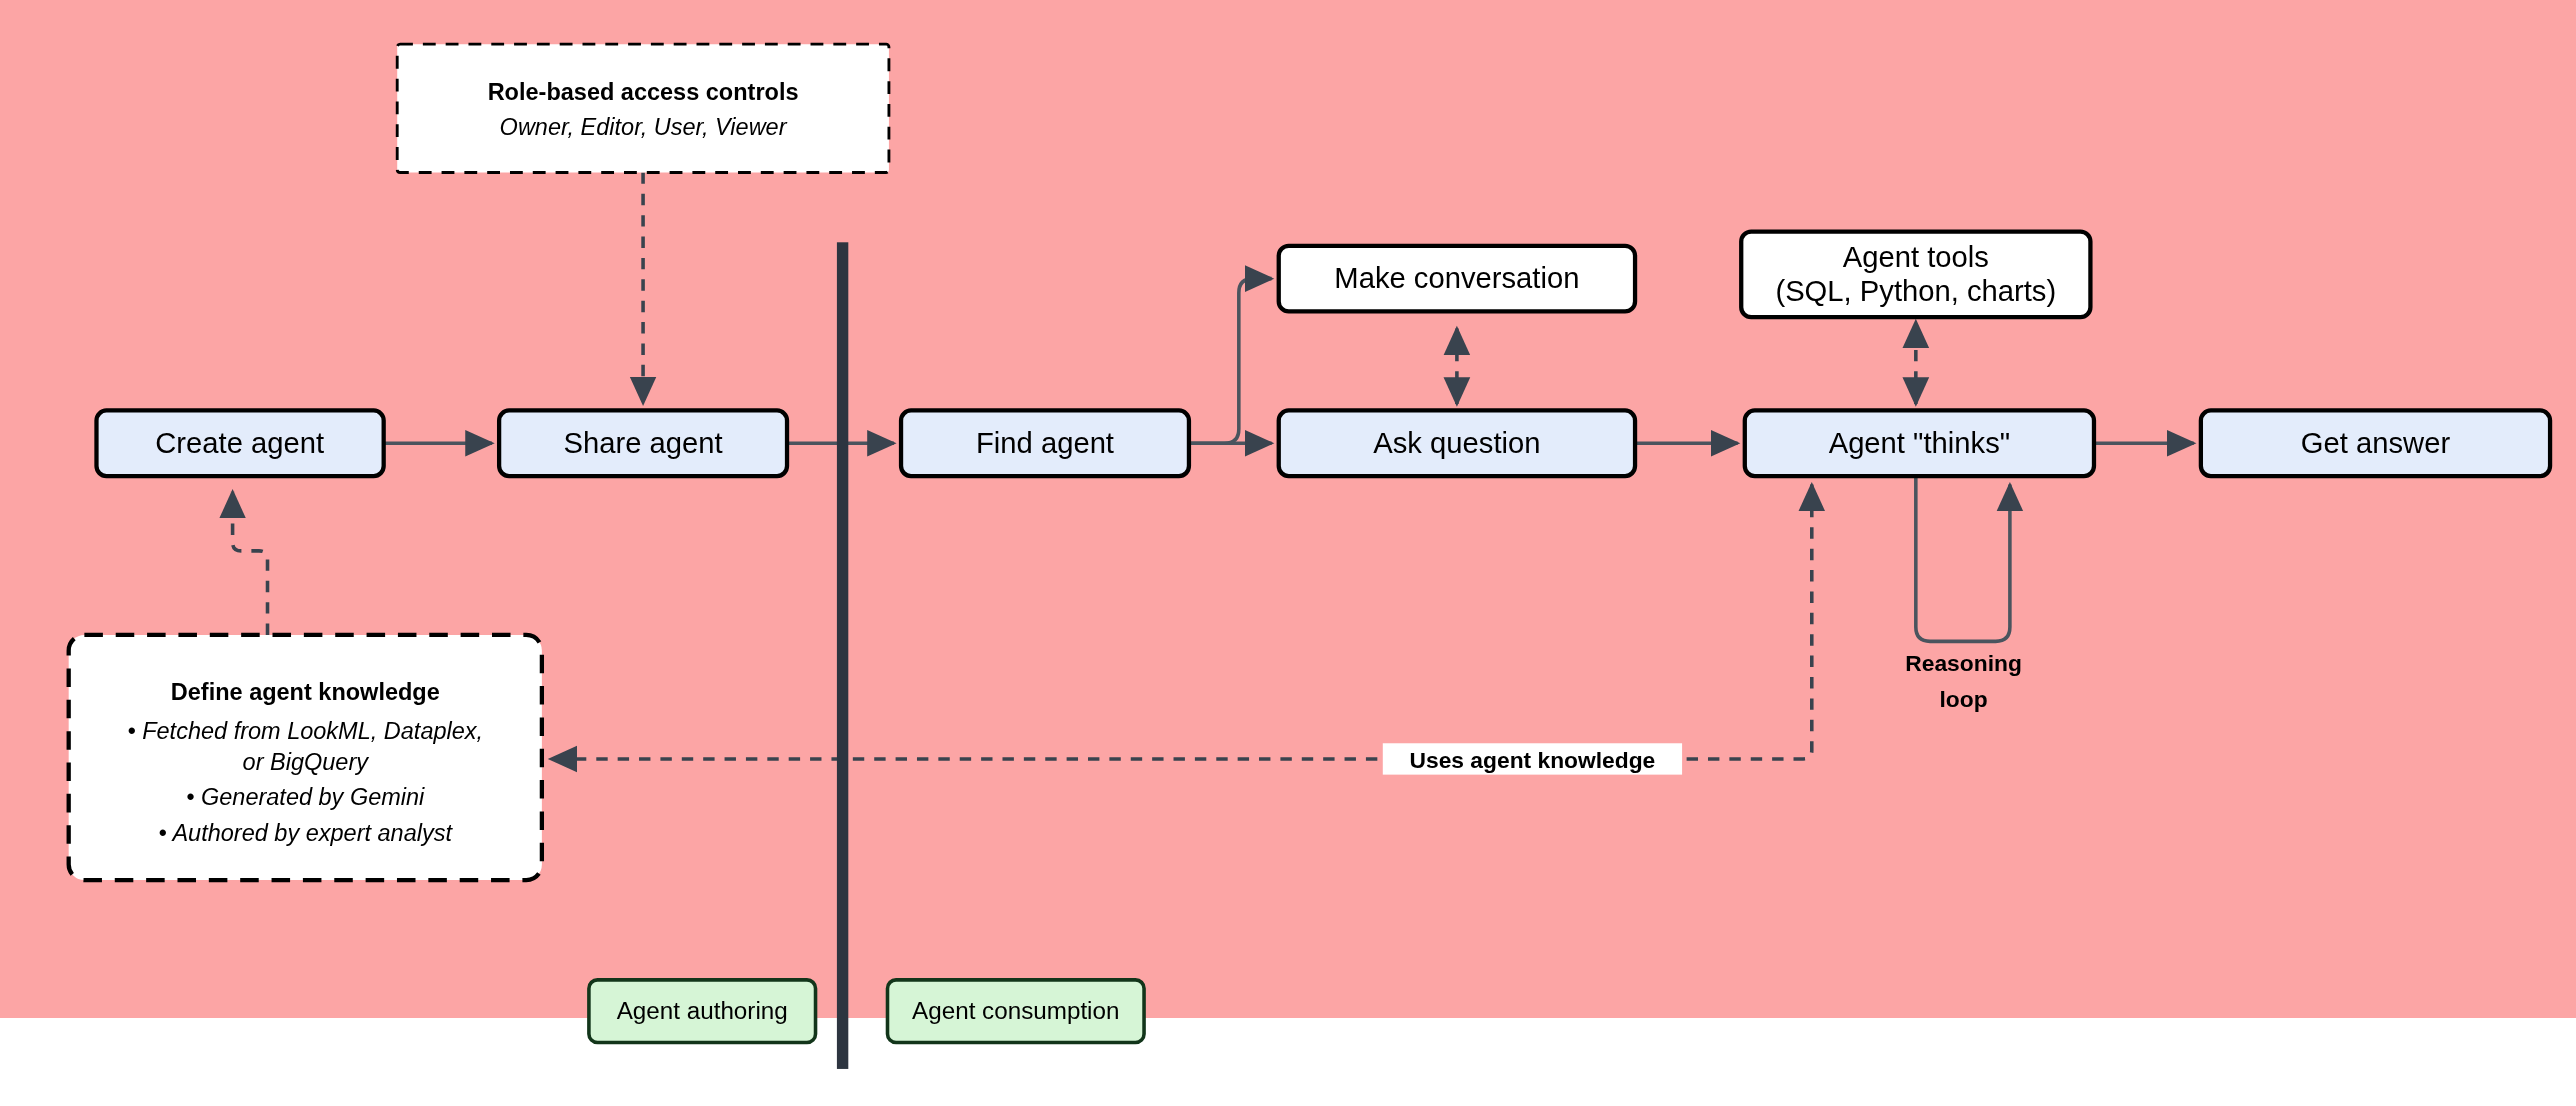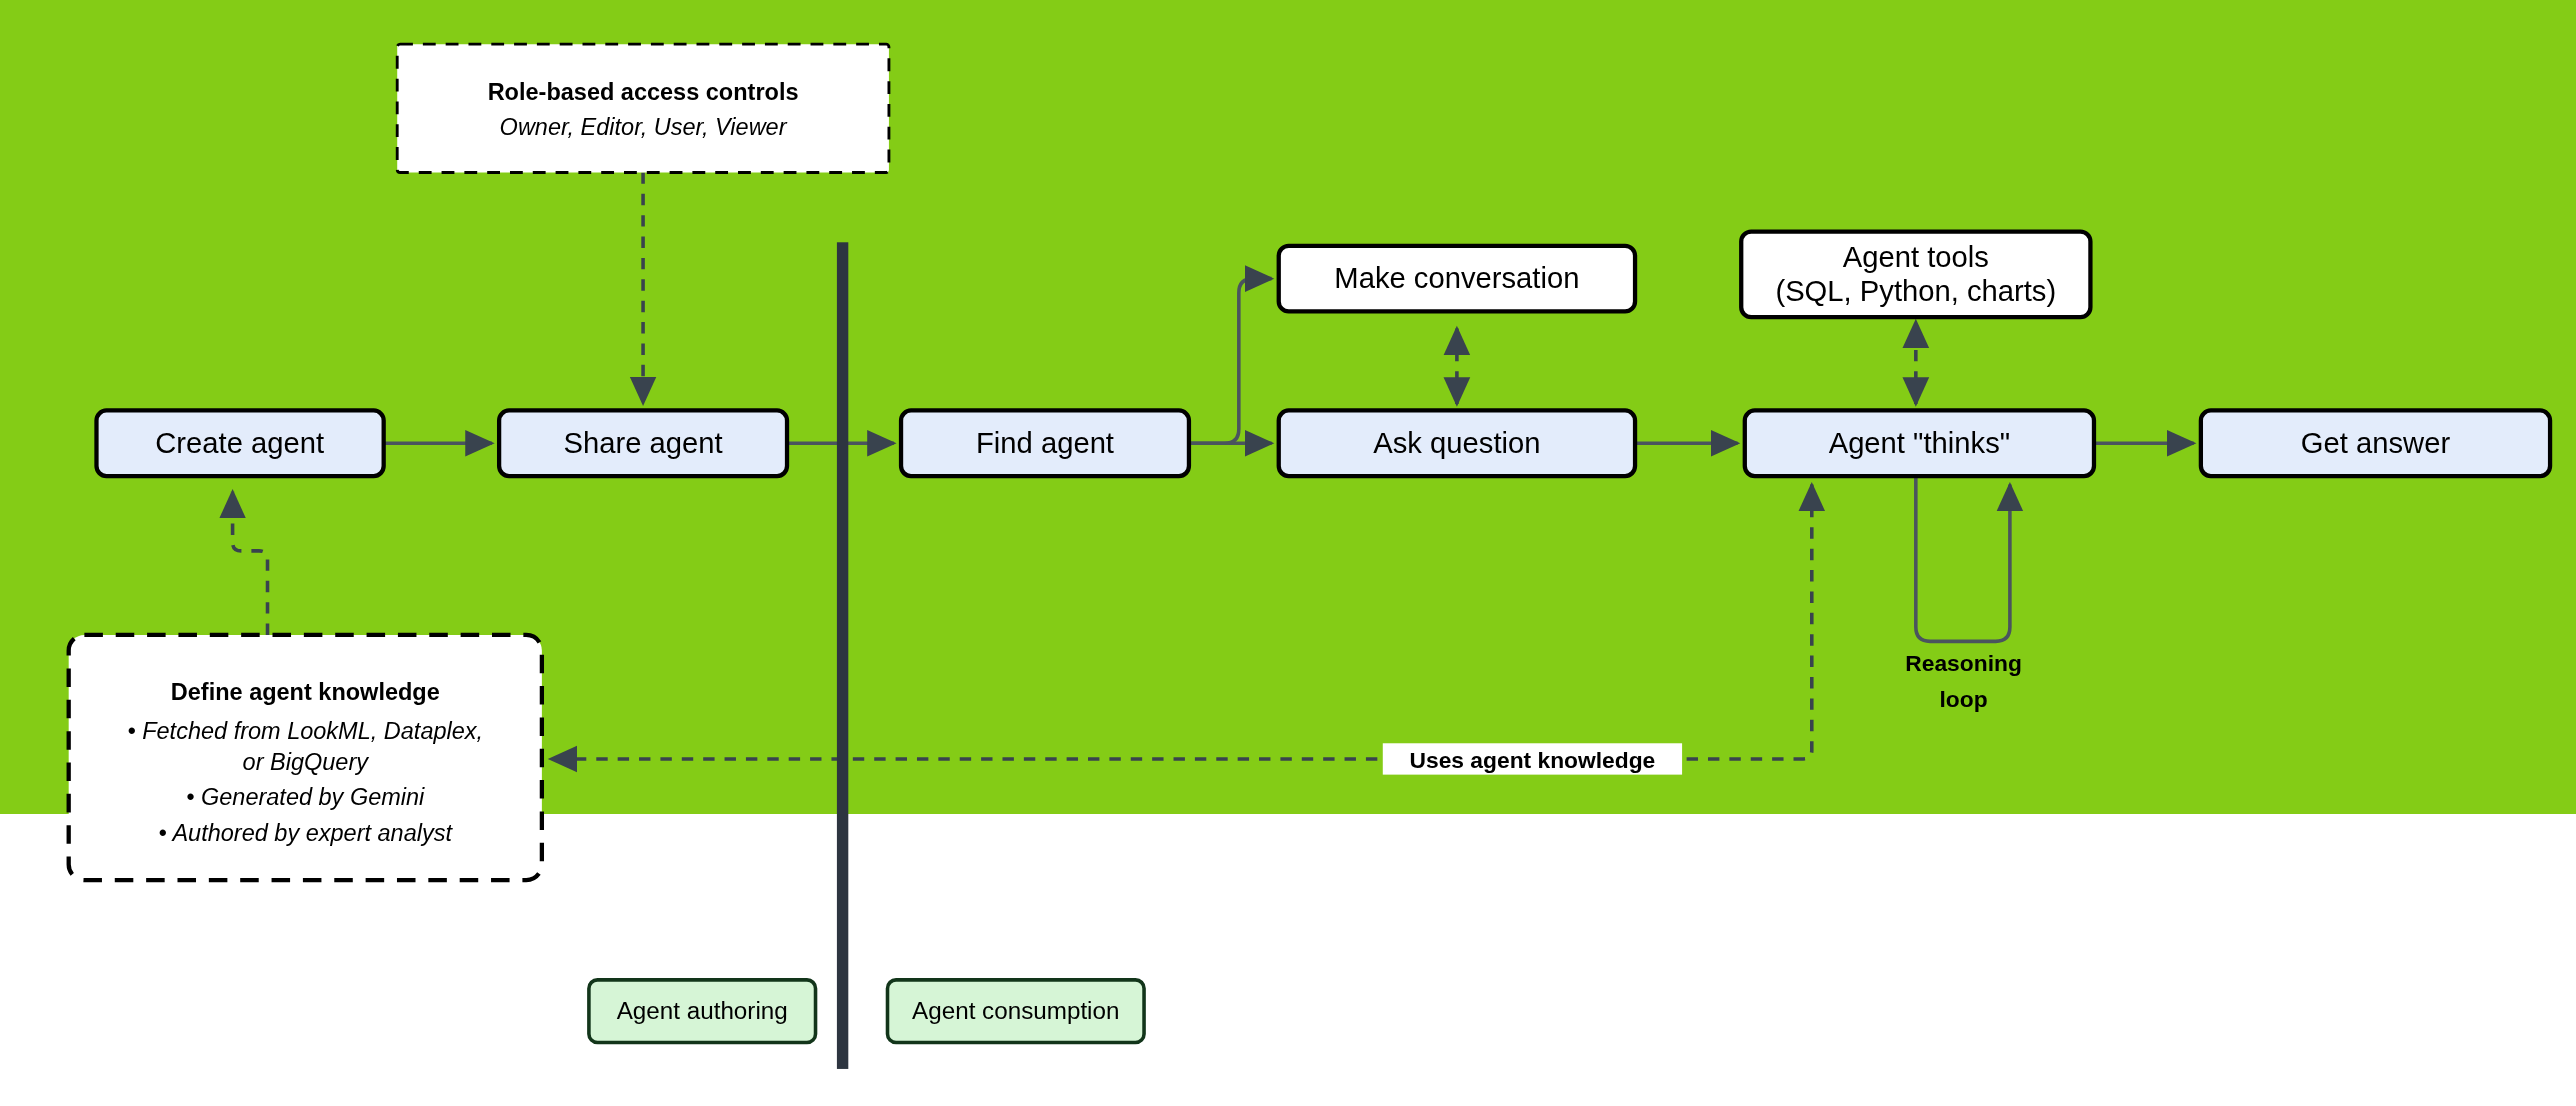"Role-based access controls" #diagram-root { background: #84cc16 -> #fca5a5; height: 814px -> 1018px }
